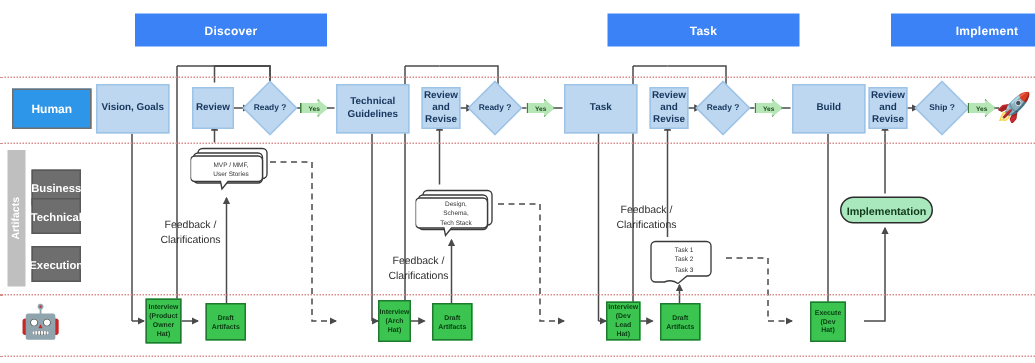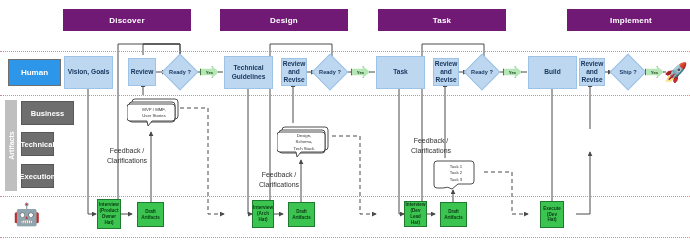"Discover" .phase { background: #701a75 -> #3b82f6; margin-left: none -> 27px }
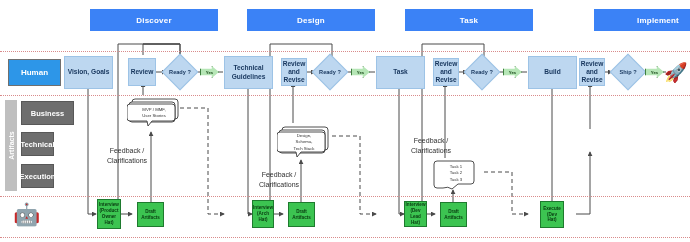"Design" div.phase { html: <div> <span>Design</span> </div> -> none }
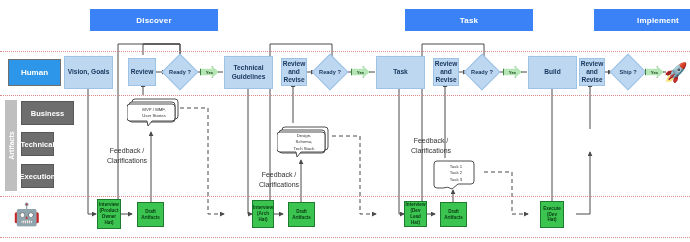"Business" div.artifact-chip { top: 101px -> 113px; width: 53px -> 33px }
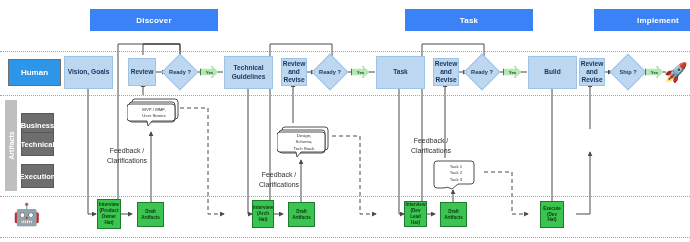"Implementation" div.pill { html: none -> <div> <span>Implementation</span> </div> }
